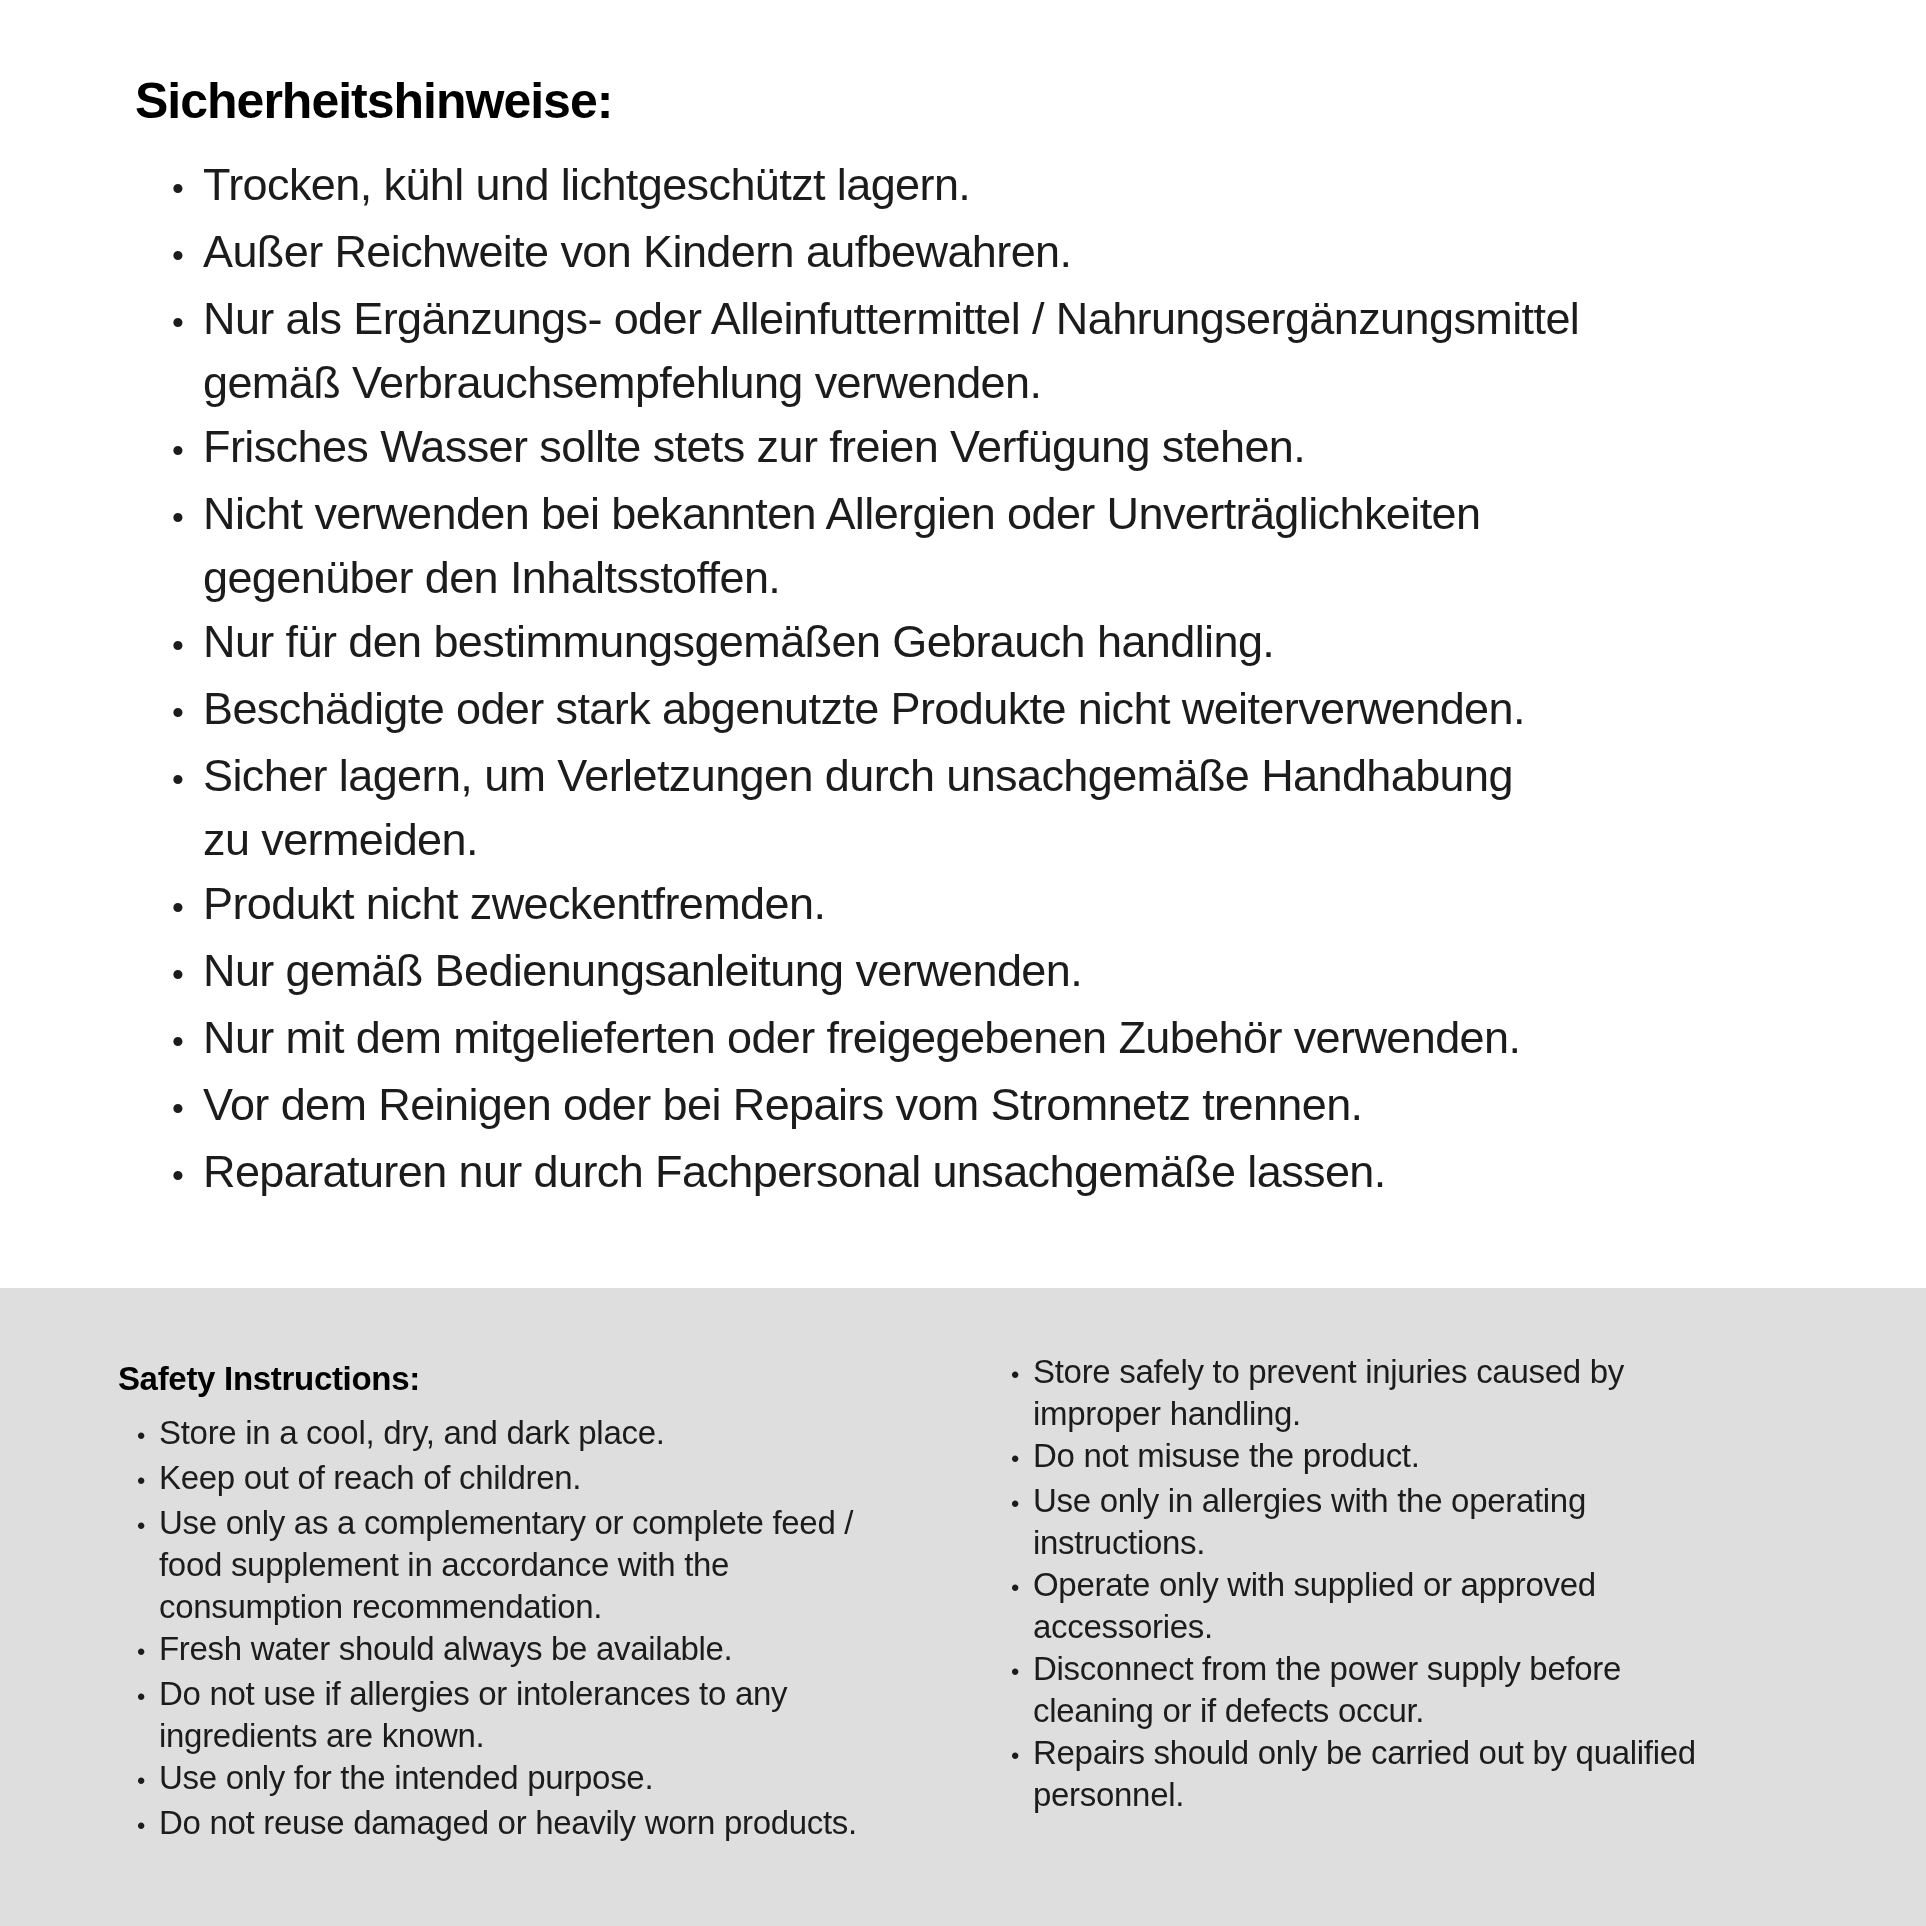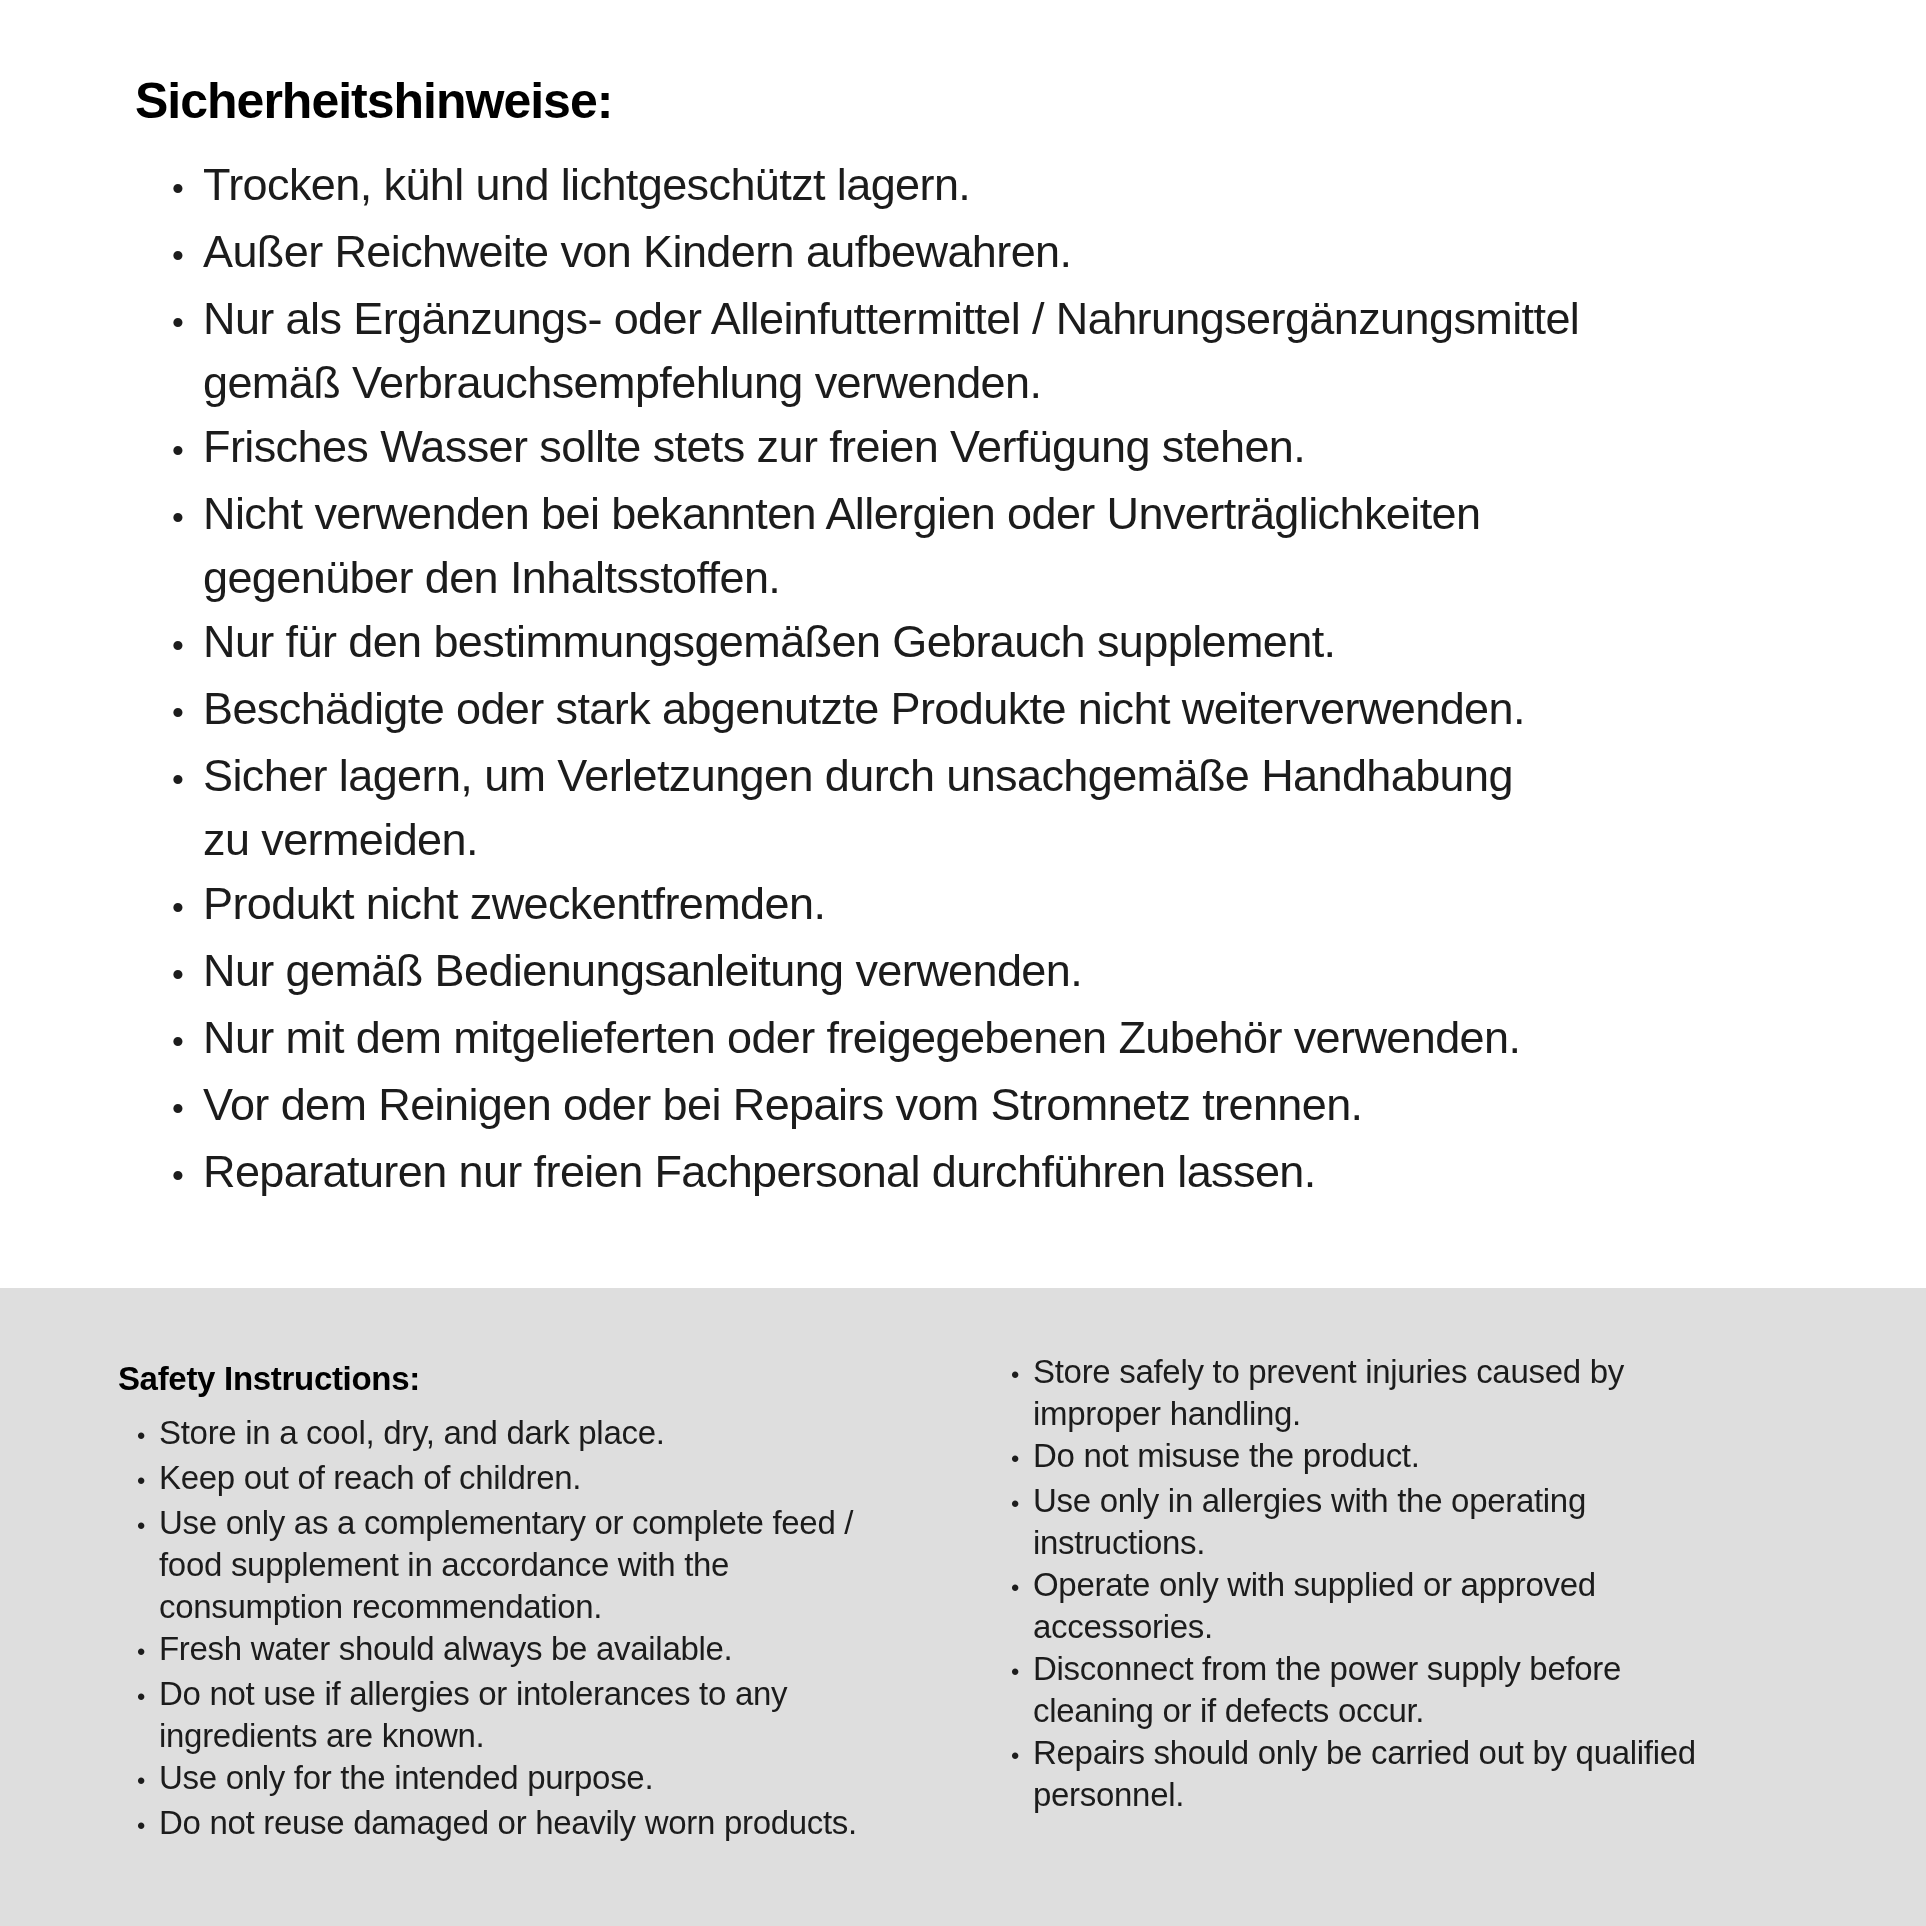"Nur für den bestimmungsgemäßen Gebrauch" span.item-text { text: supplement -> handling }
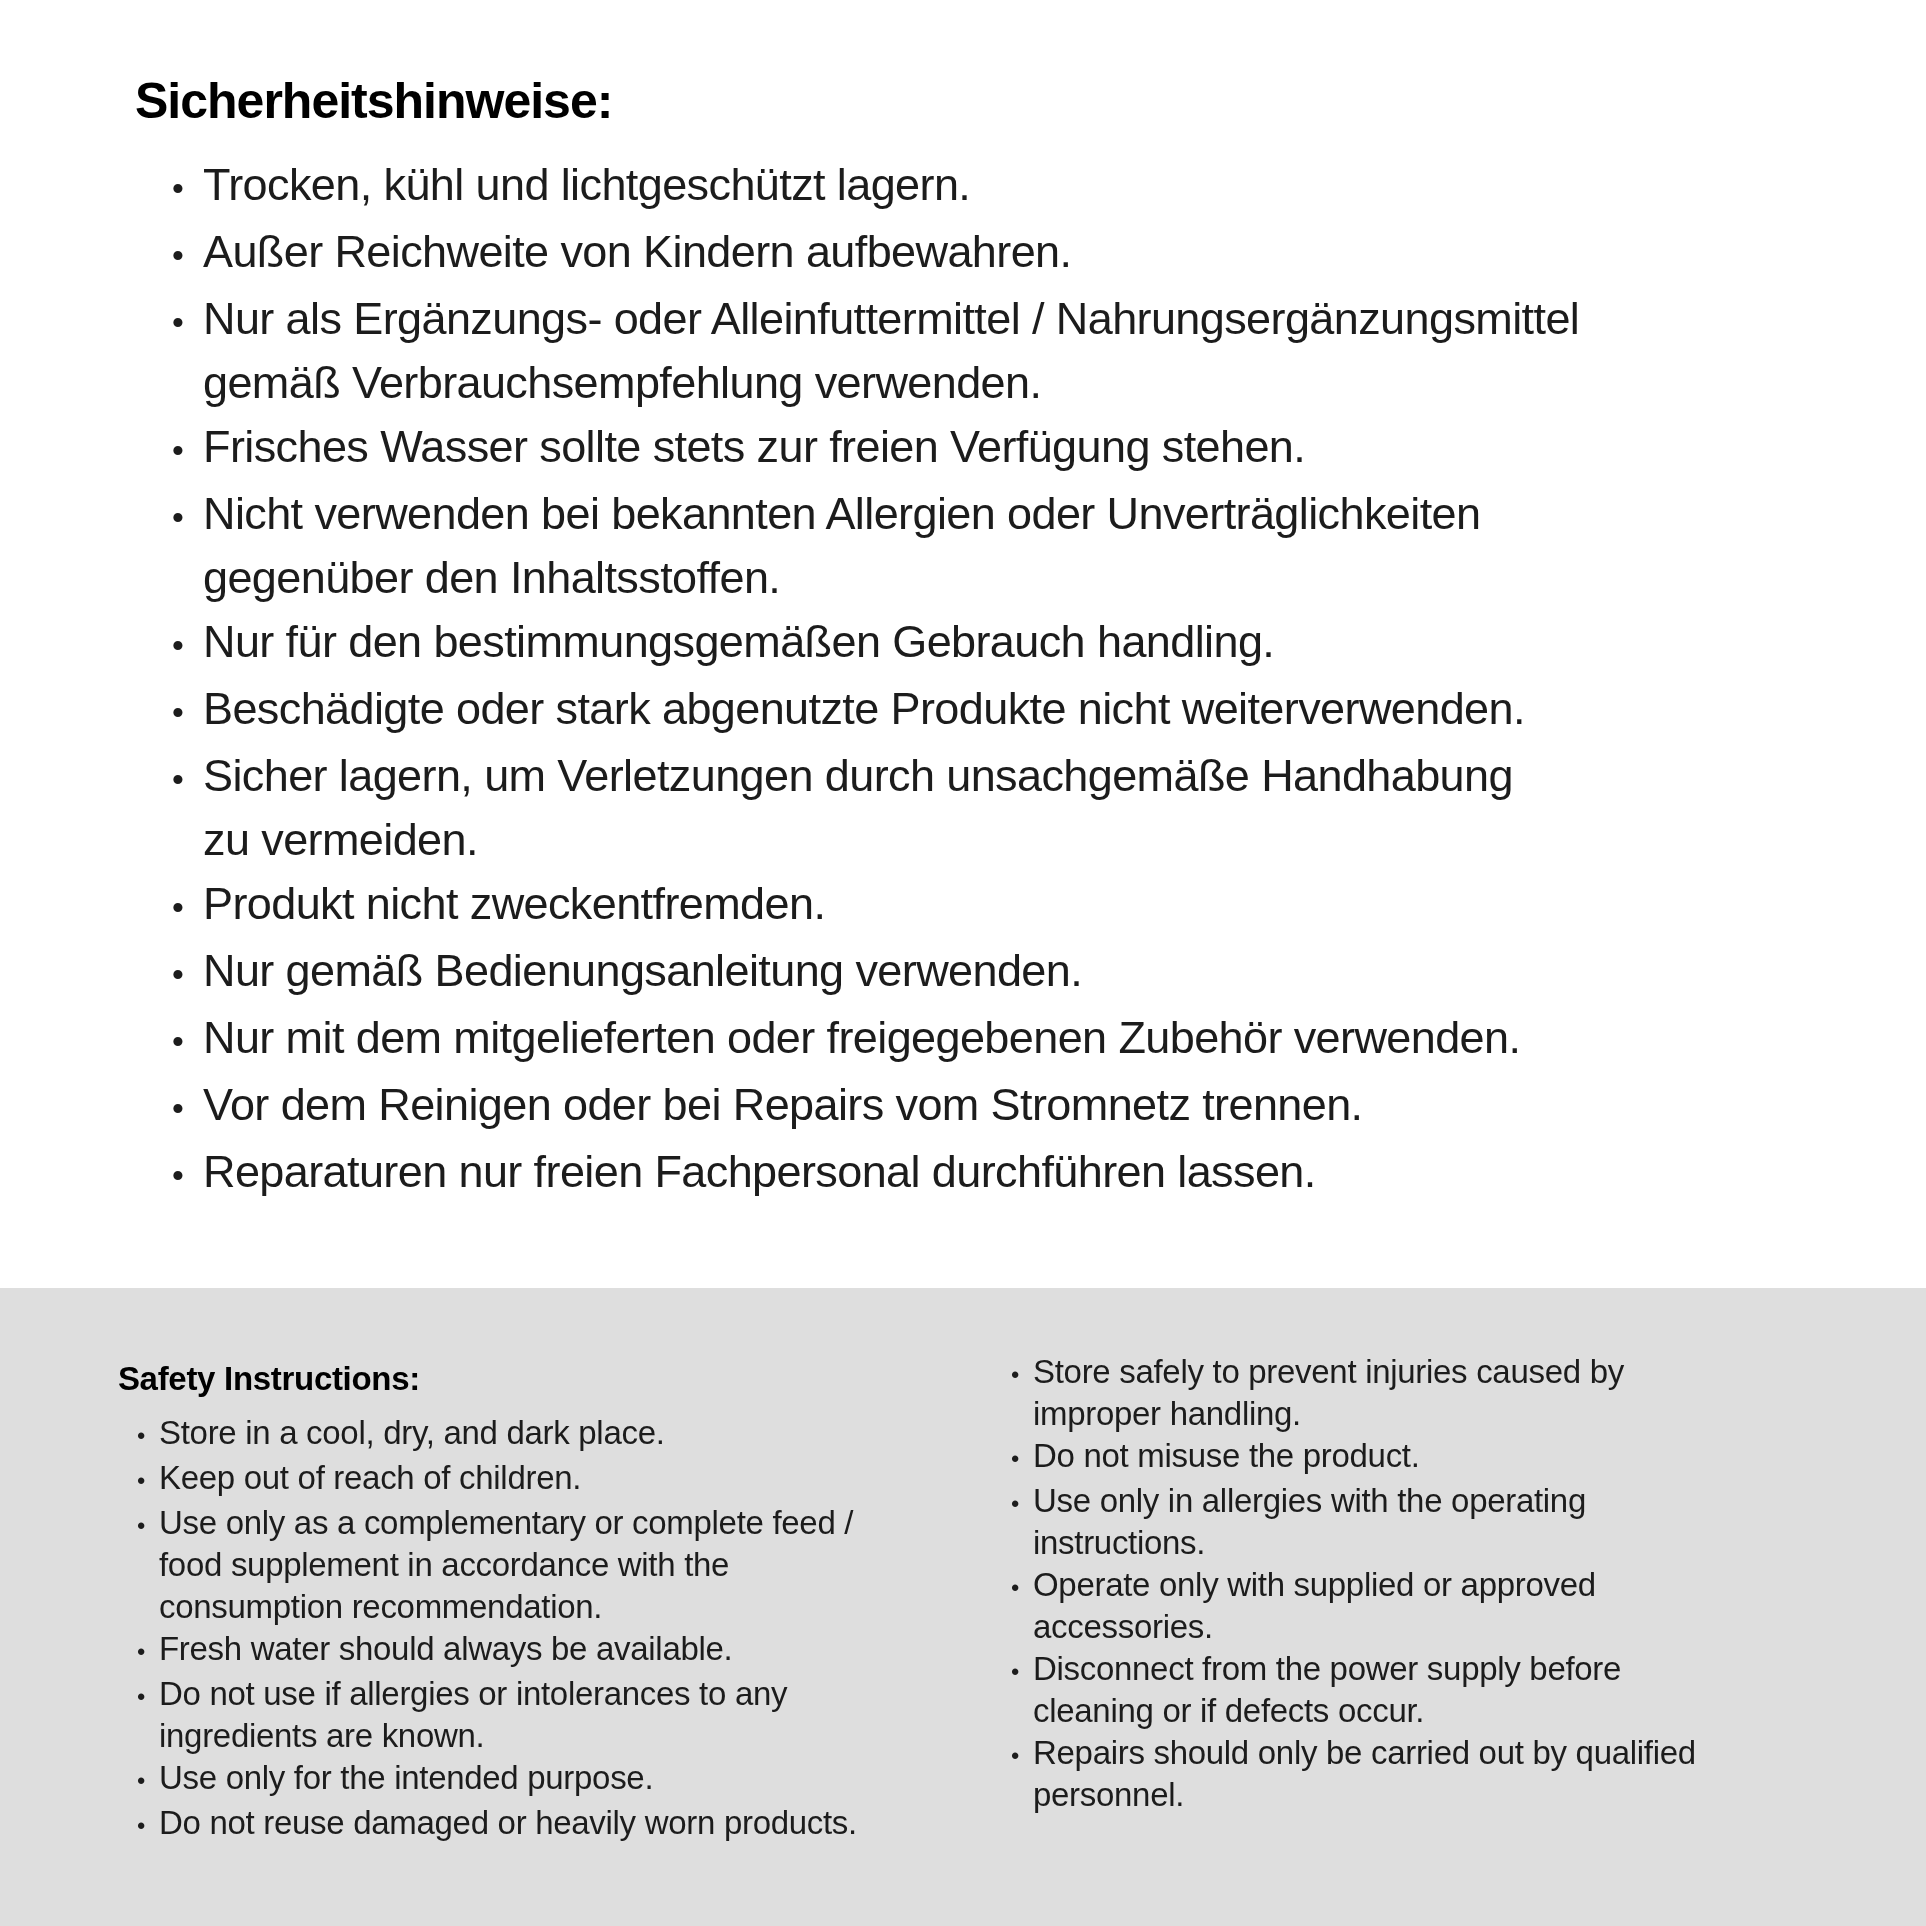"Reparaturen nur freien Fachpersonal" span.item-text { text: freien Fachpersonal durchführen -> durch Fachpersonal unsachgemäße }
